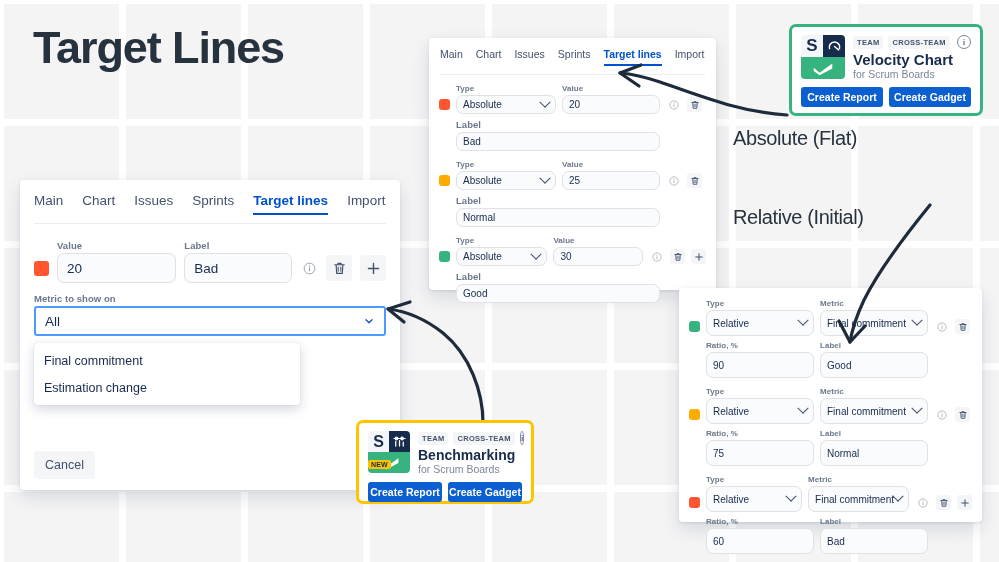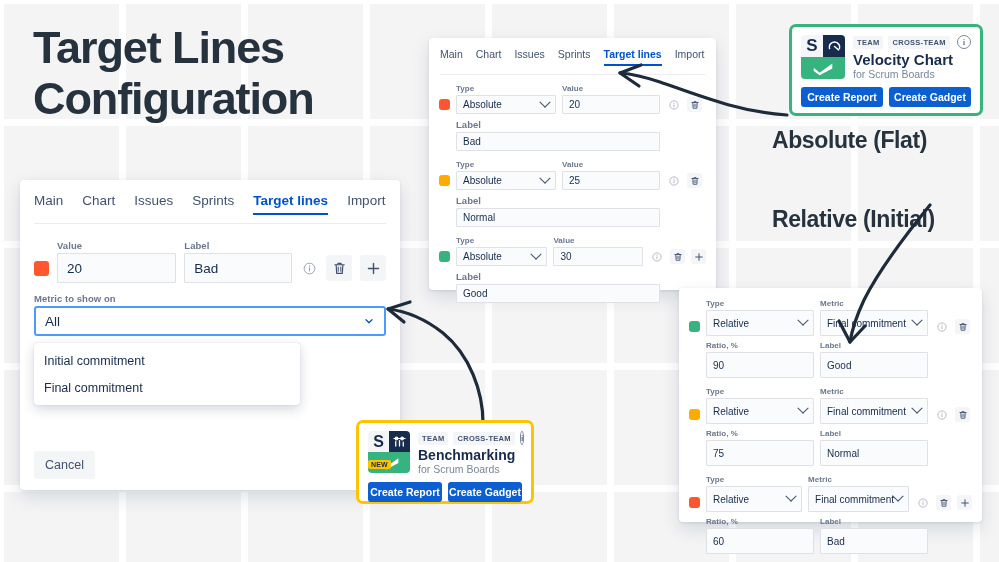"Configuration" span.l2 { html: <span>Configuration</span> -> none }
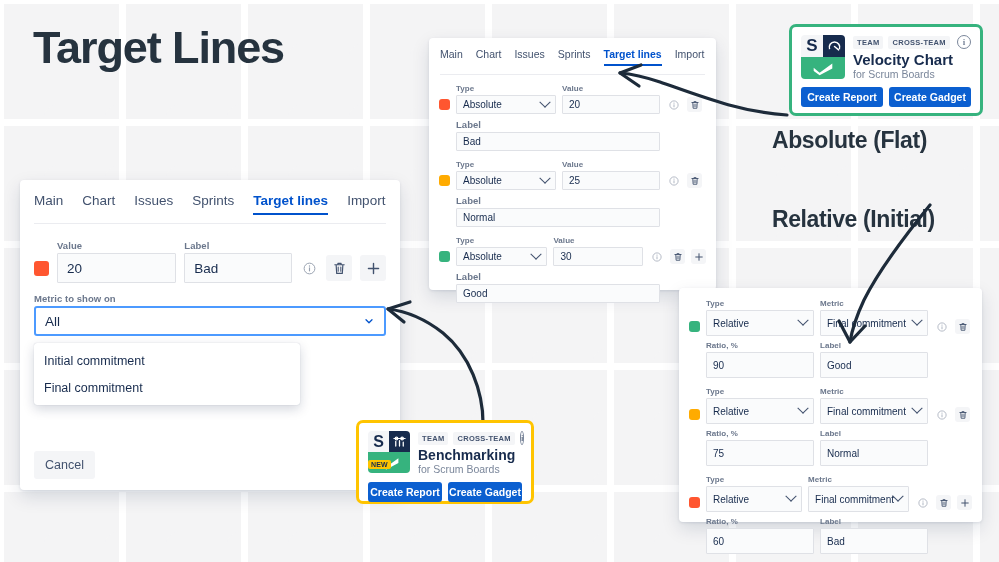"Absolute" .input { border-radius: 1px -> 7px }
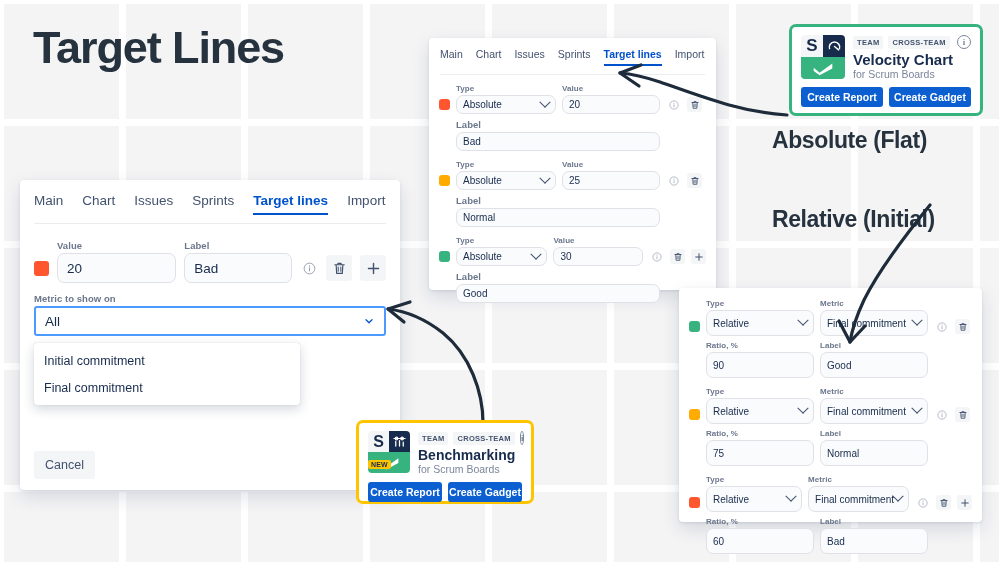"Absolute (Flat)" .annot { font-size: 23px -> 20px; font-weight: 700 -> 400; margin-left: 39px -> none }
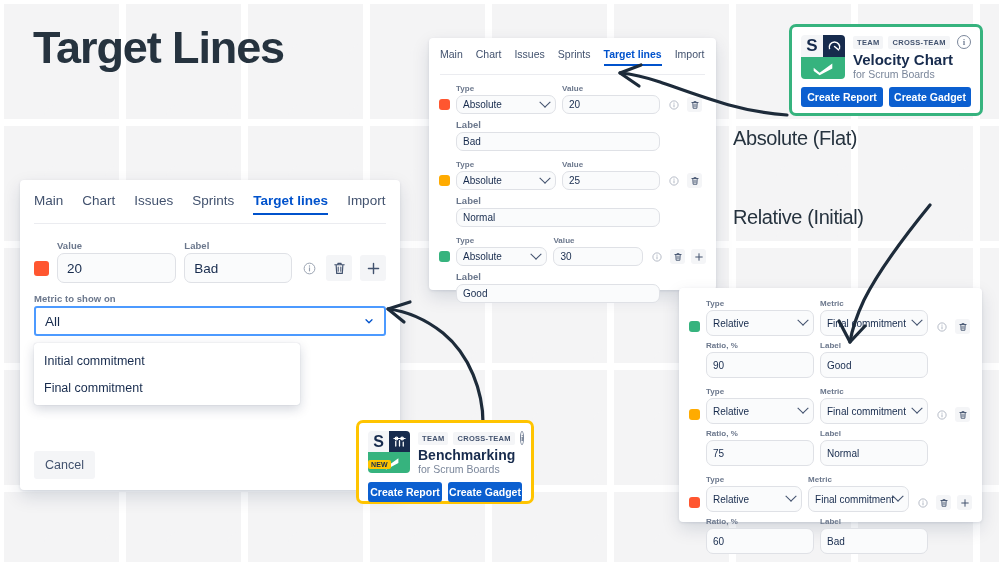"Initial commitment" div.dd-item { html: <div>Initial commitment</div> -> none }
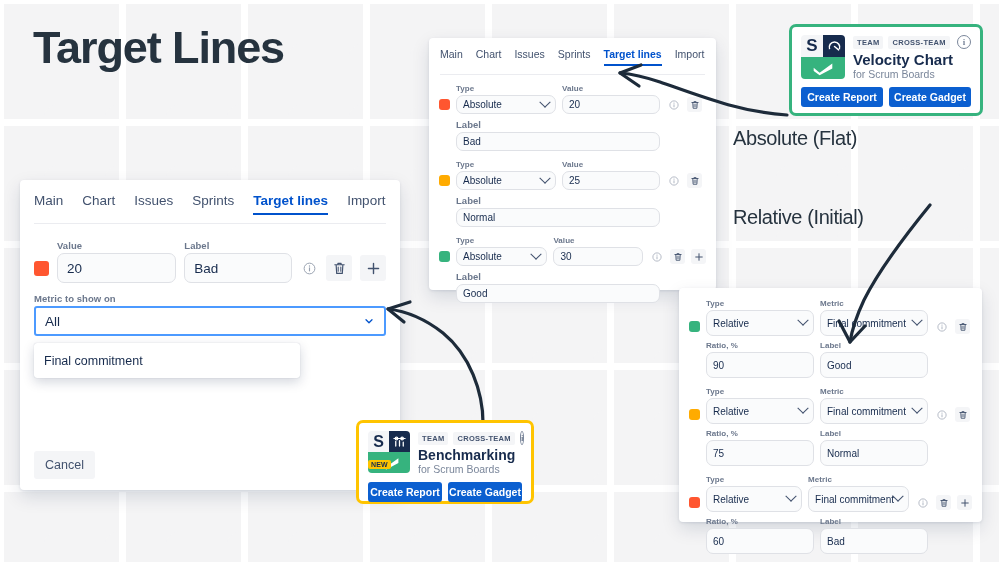"Estimation change" div.dd-item { html: none -> <div>Estimation change</div> }
